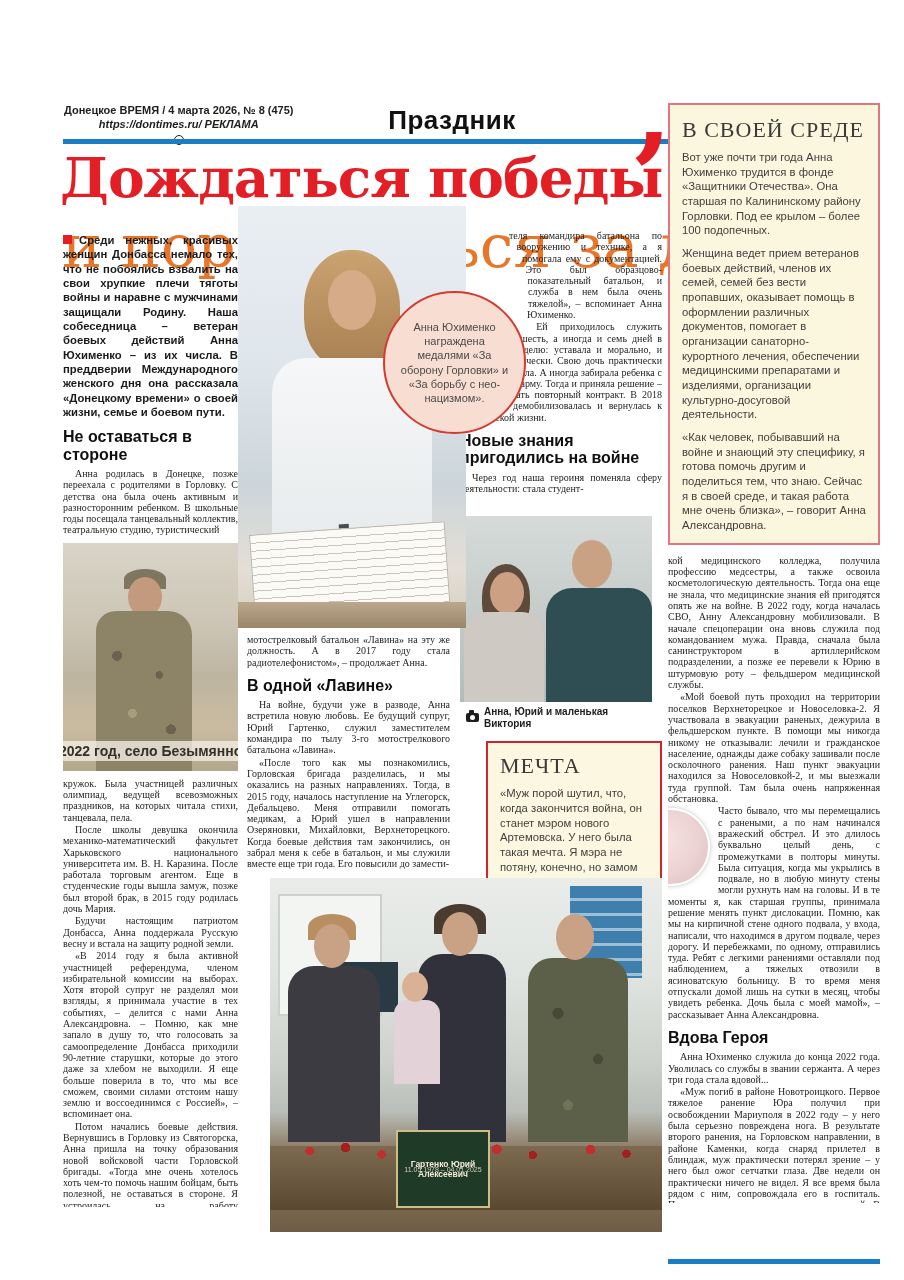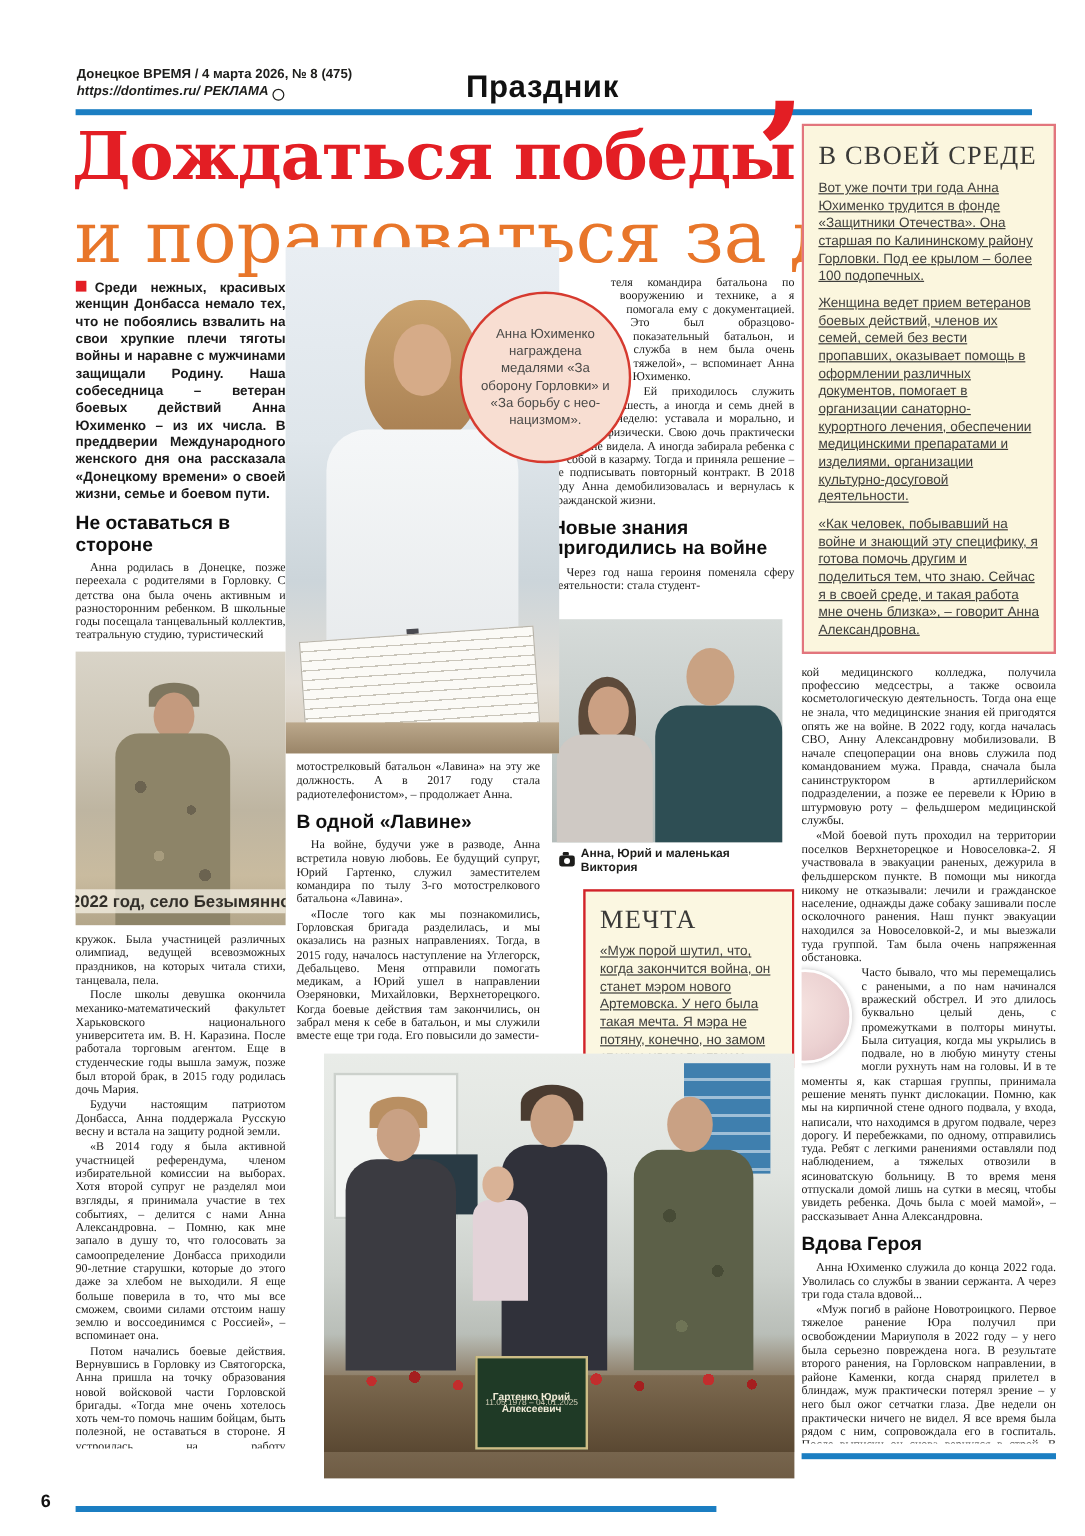"Донецкое ВРЕМЯ / 4 марта" .abs { margin-top: none -> 48px }
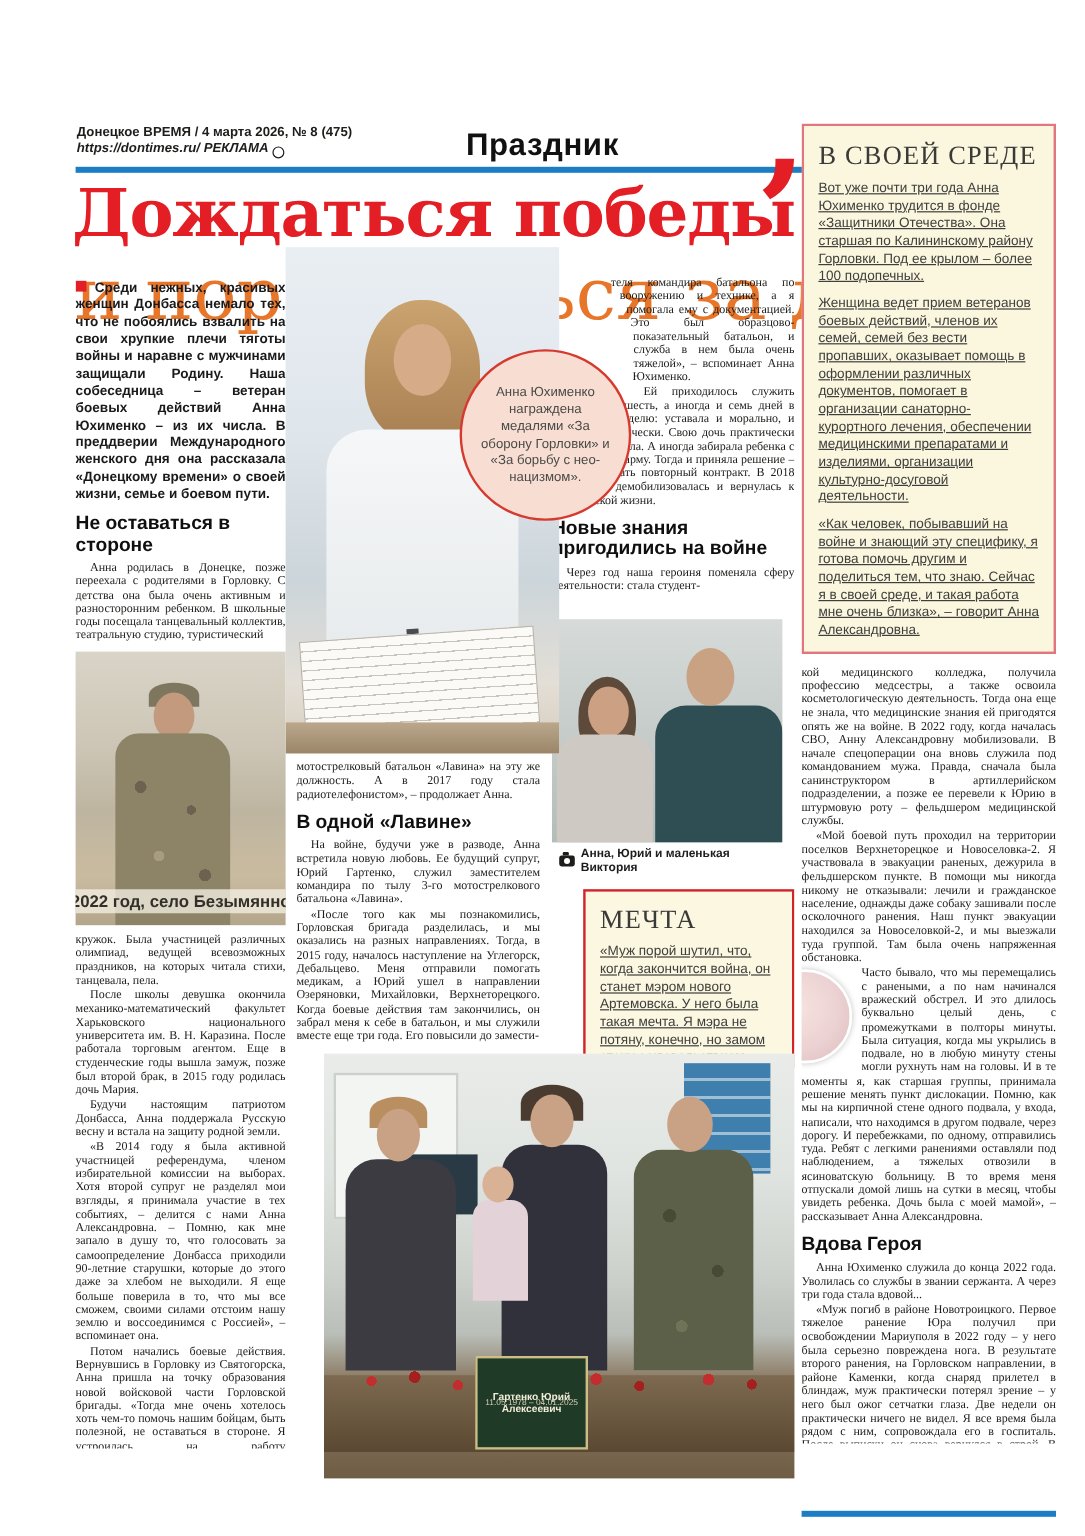"https://dontimes.ru/ РЕКЛАМА" .masthead-url { align-items: flex-end -> center; flex-direction: none -> column }
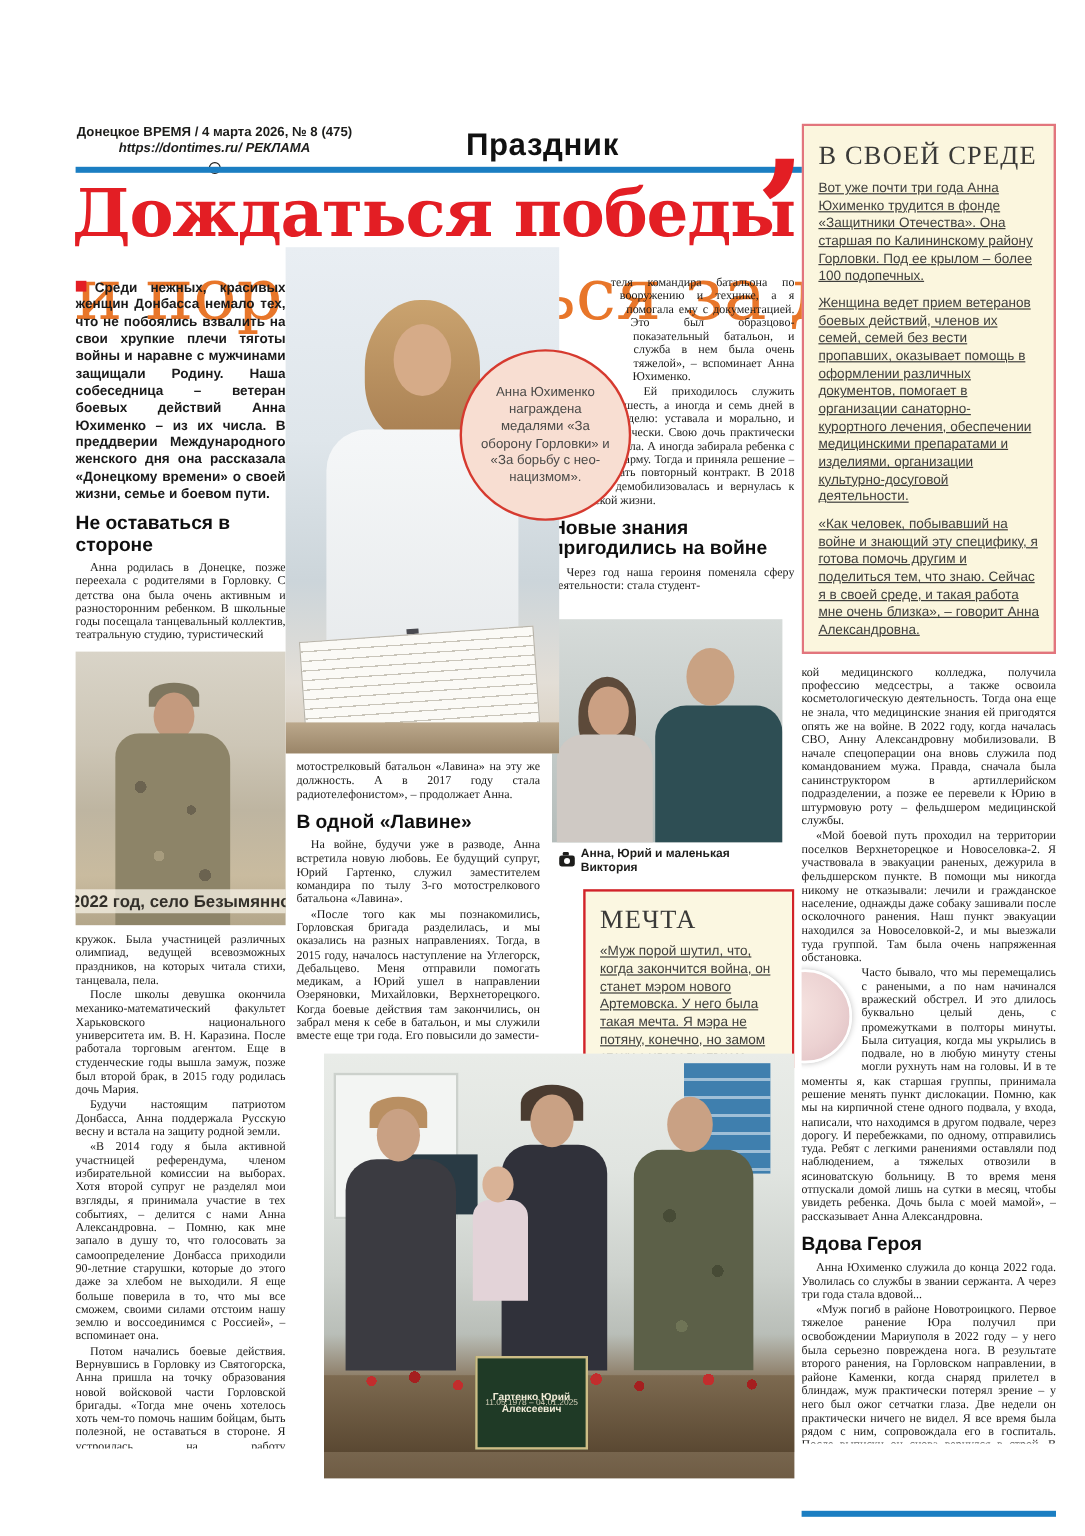"Вот уже почти три года" .box-text { text-decoration: underline -> none }
